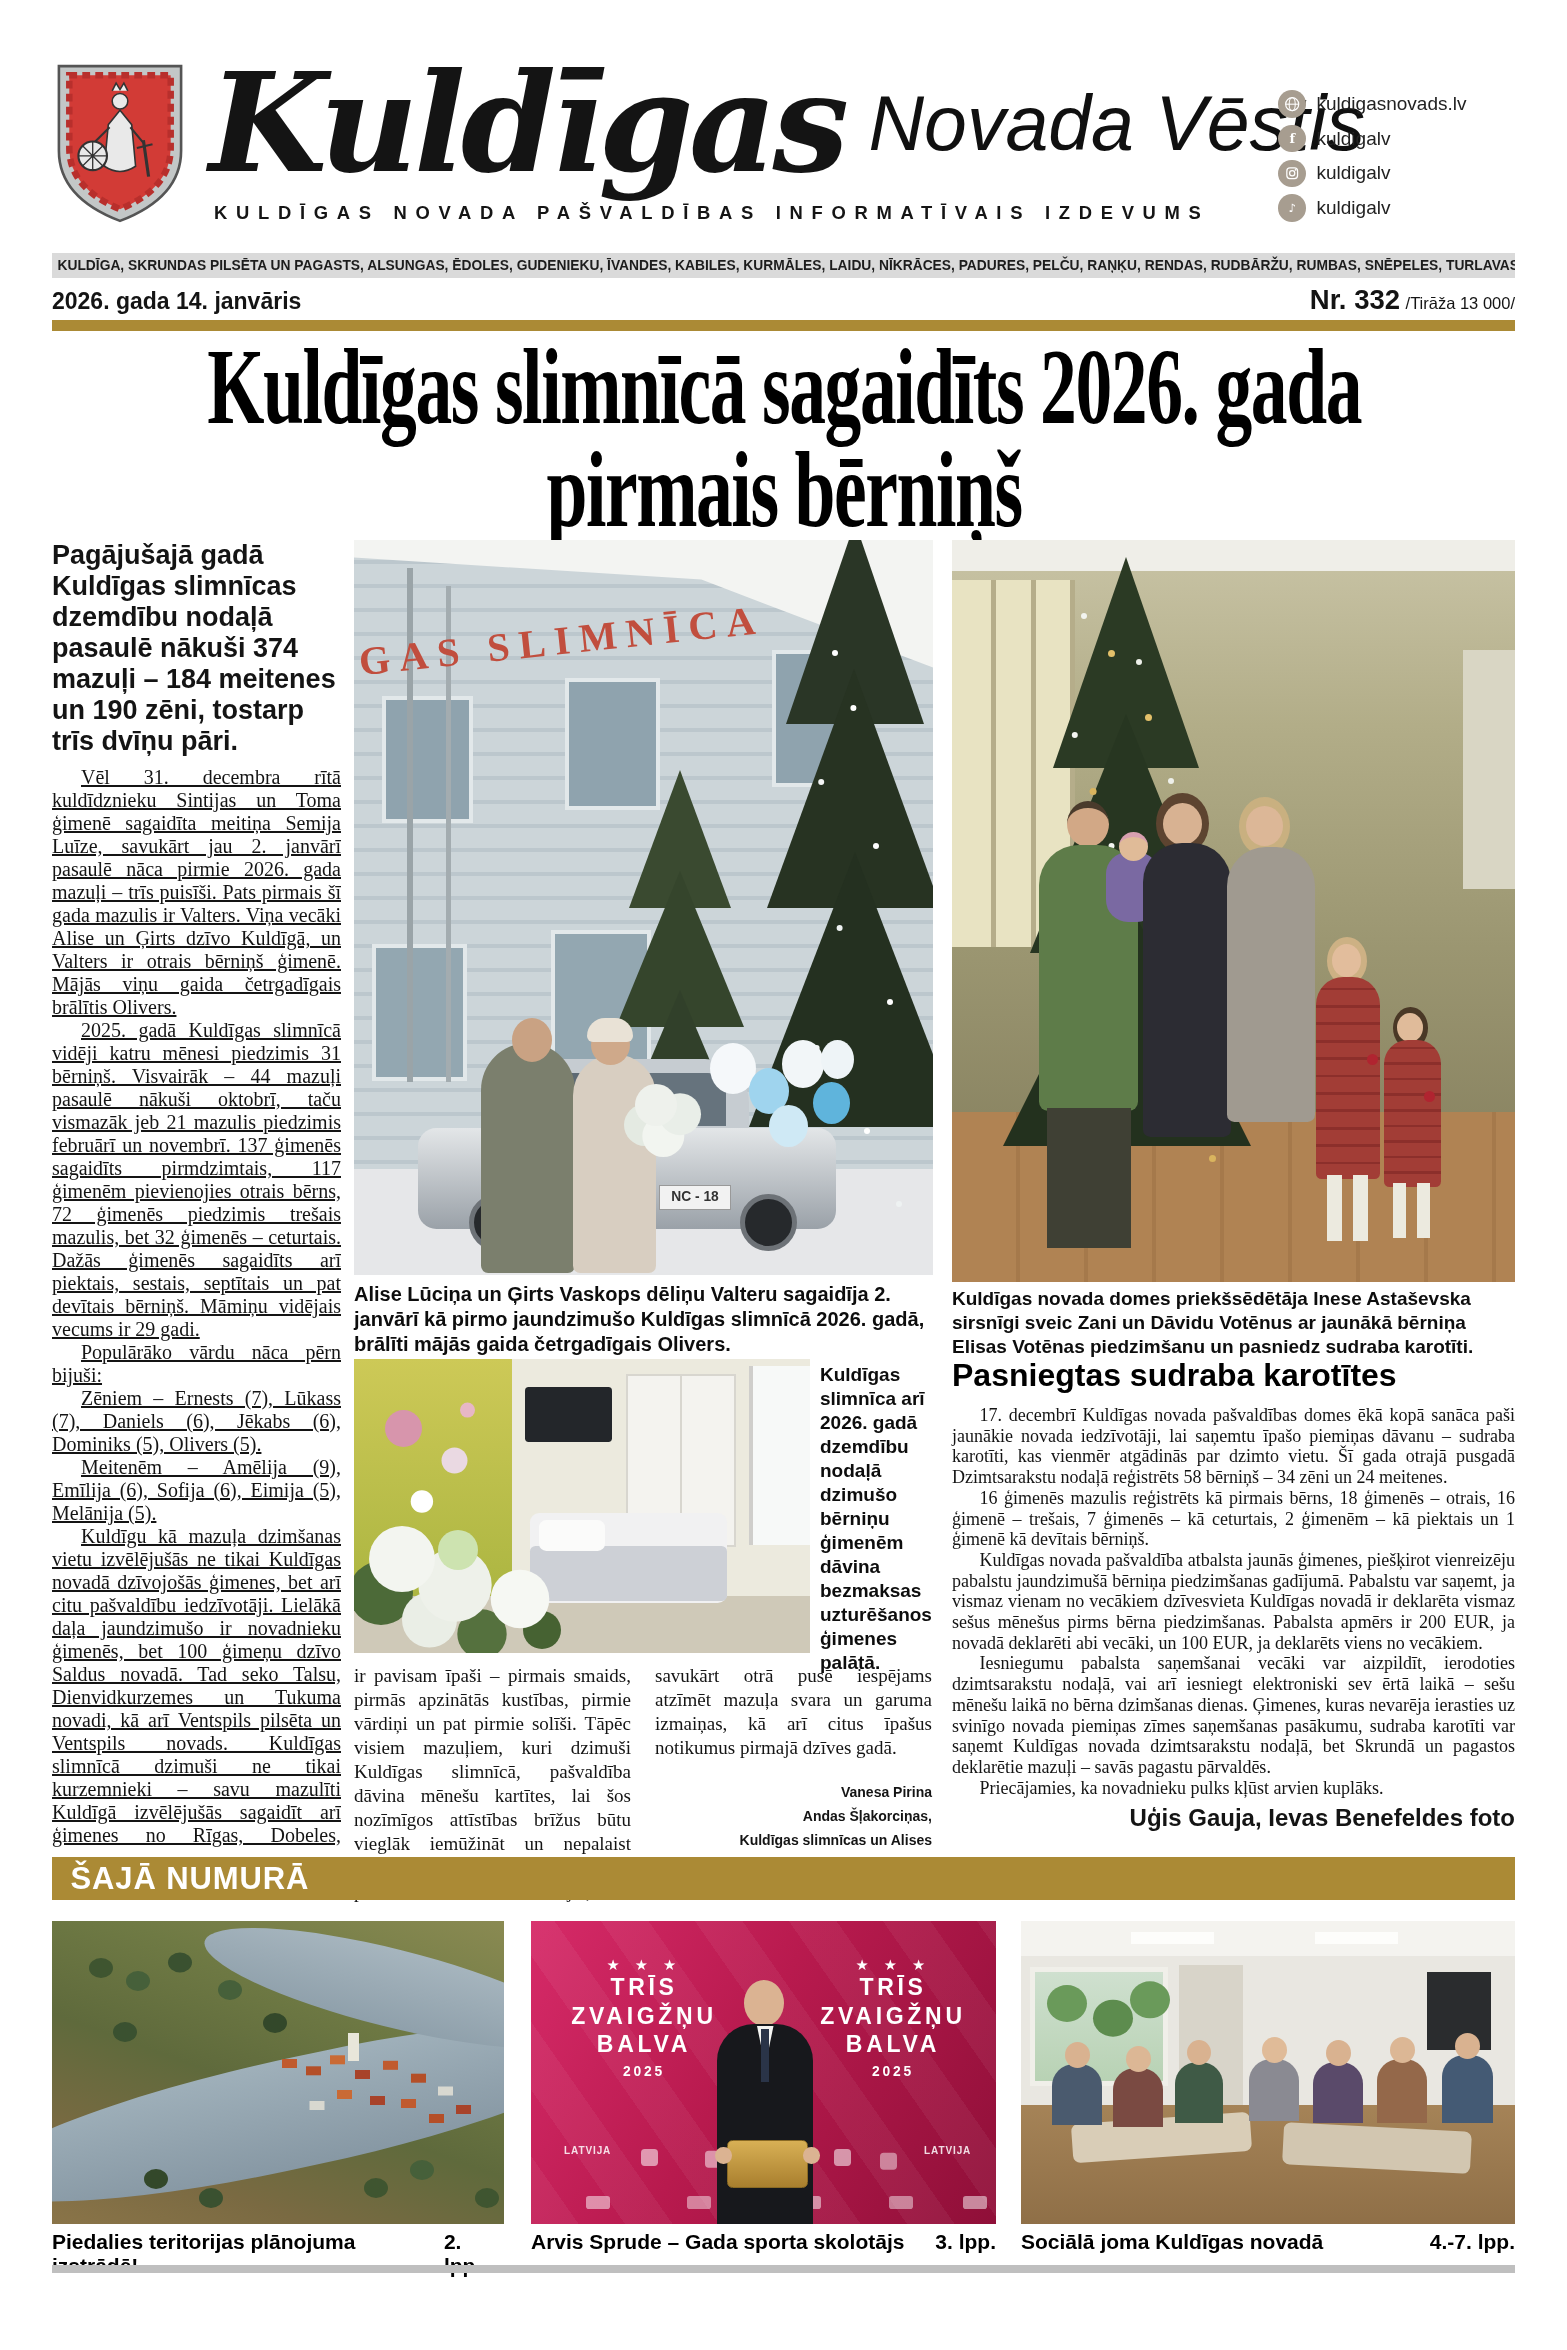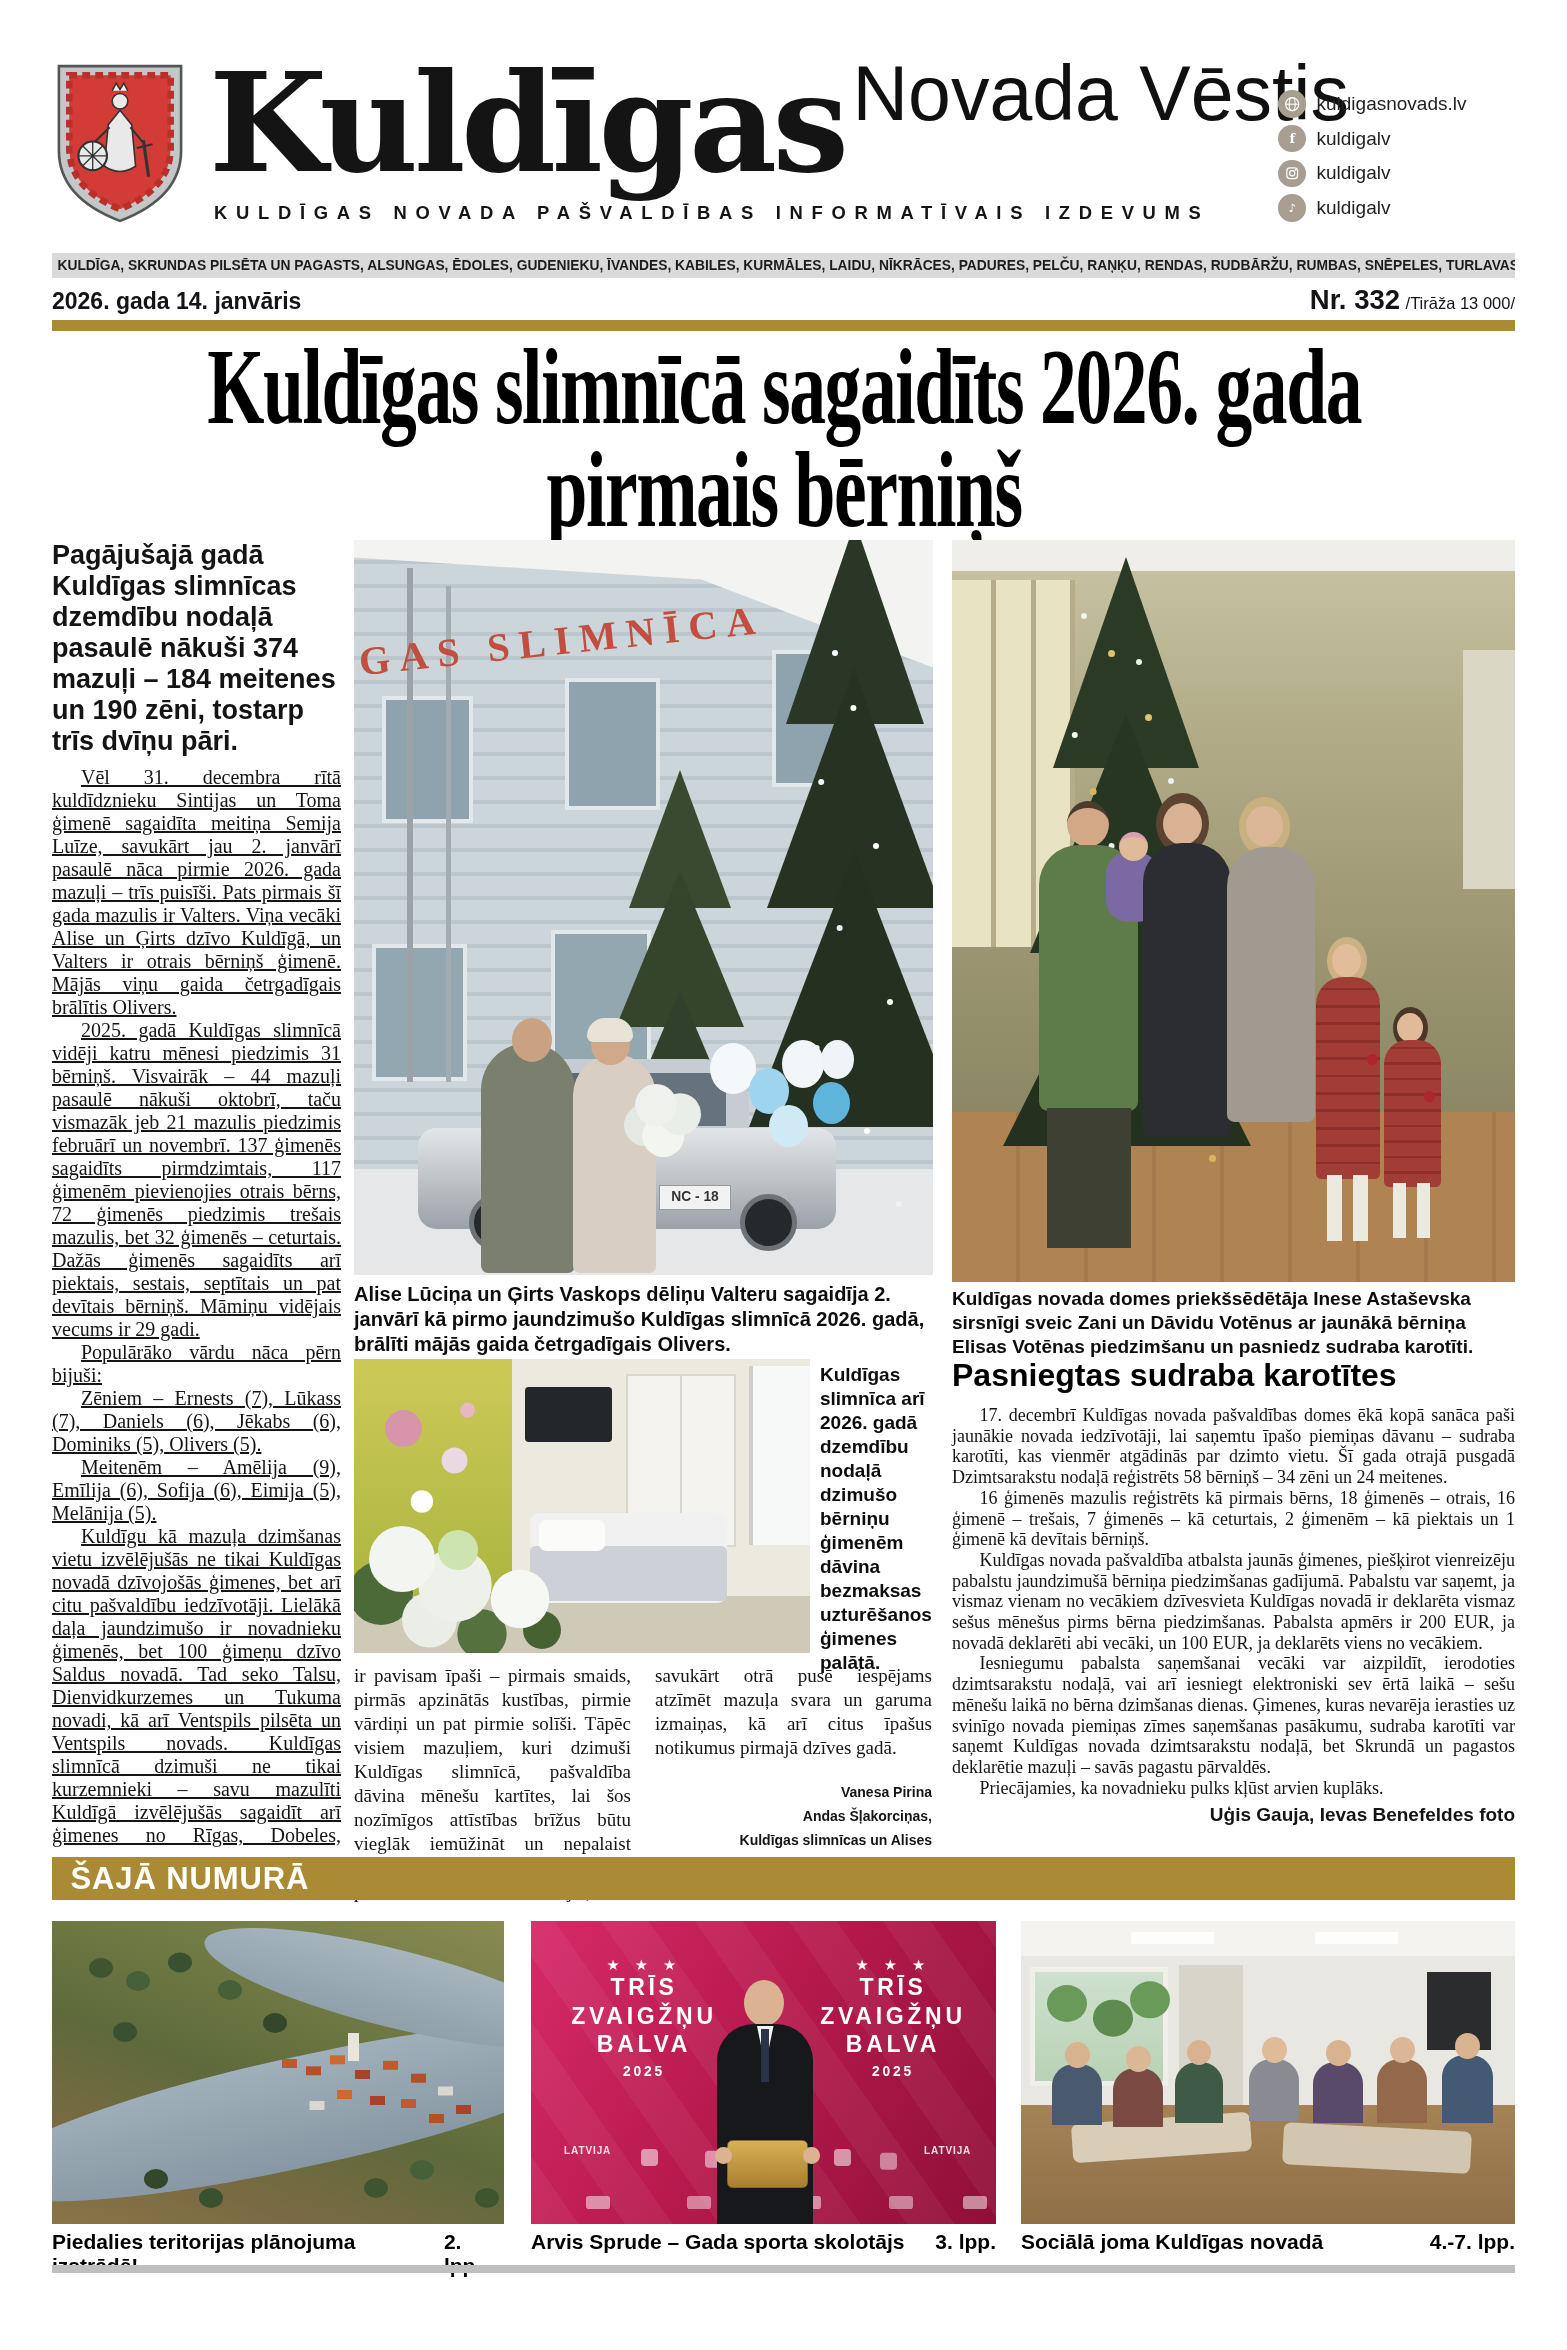"Kuldīgas" .mast-title { align-items: flex-start -> center; font-style: none -> italic; gap: 8px -> 24px }
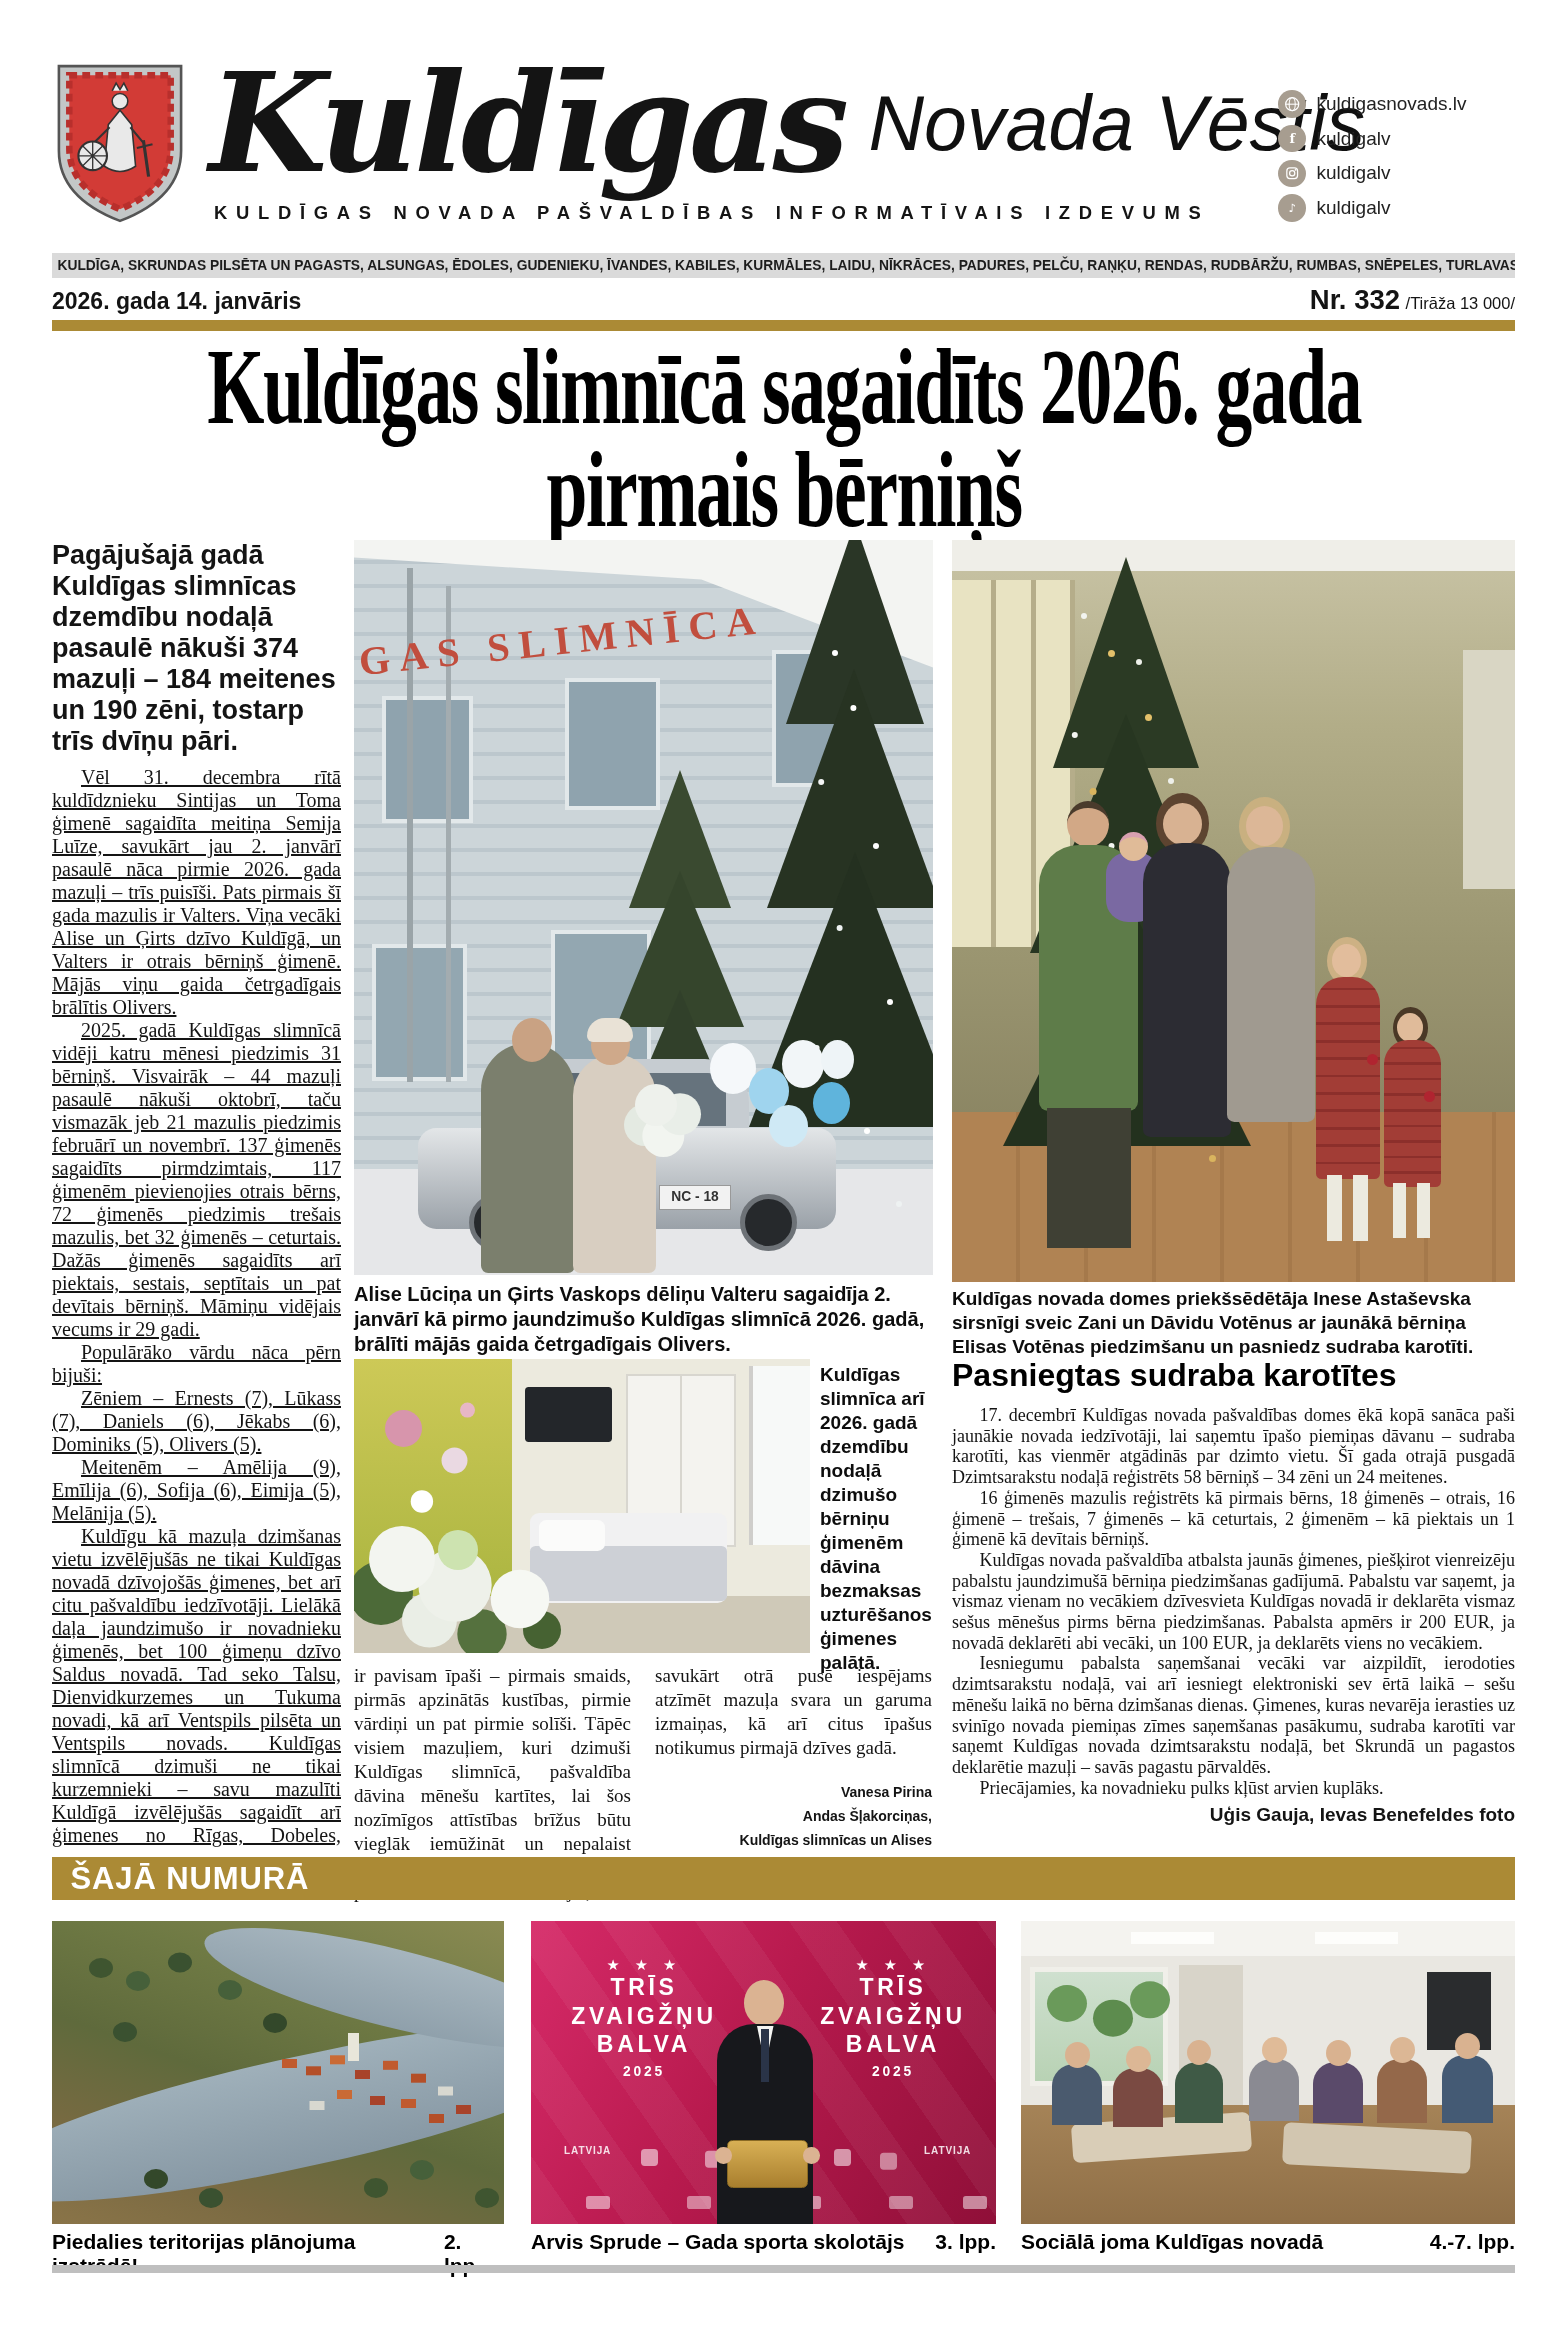"Uģis Gauja, Ievas Benefeldes foto" .byline { font-size: 19px -> 24px }
